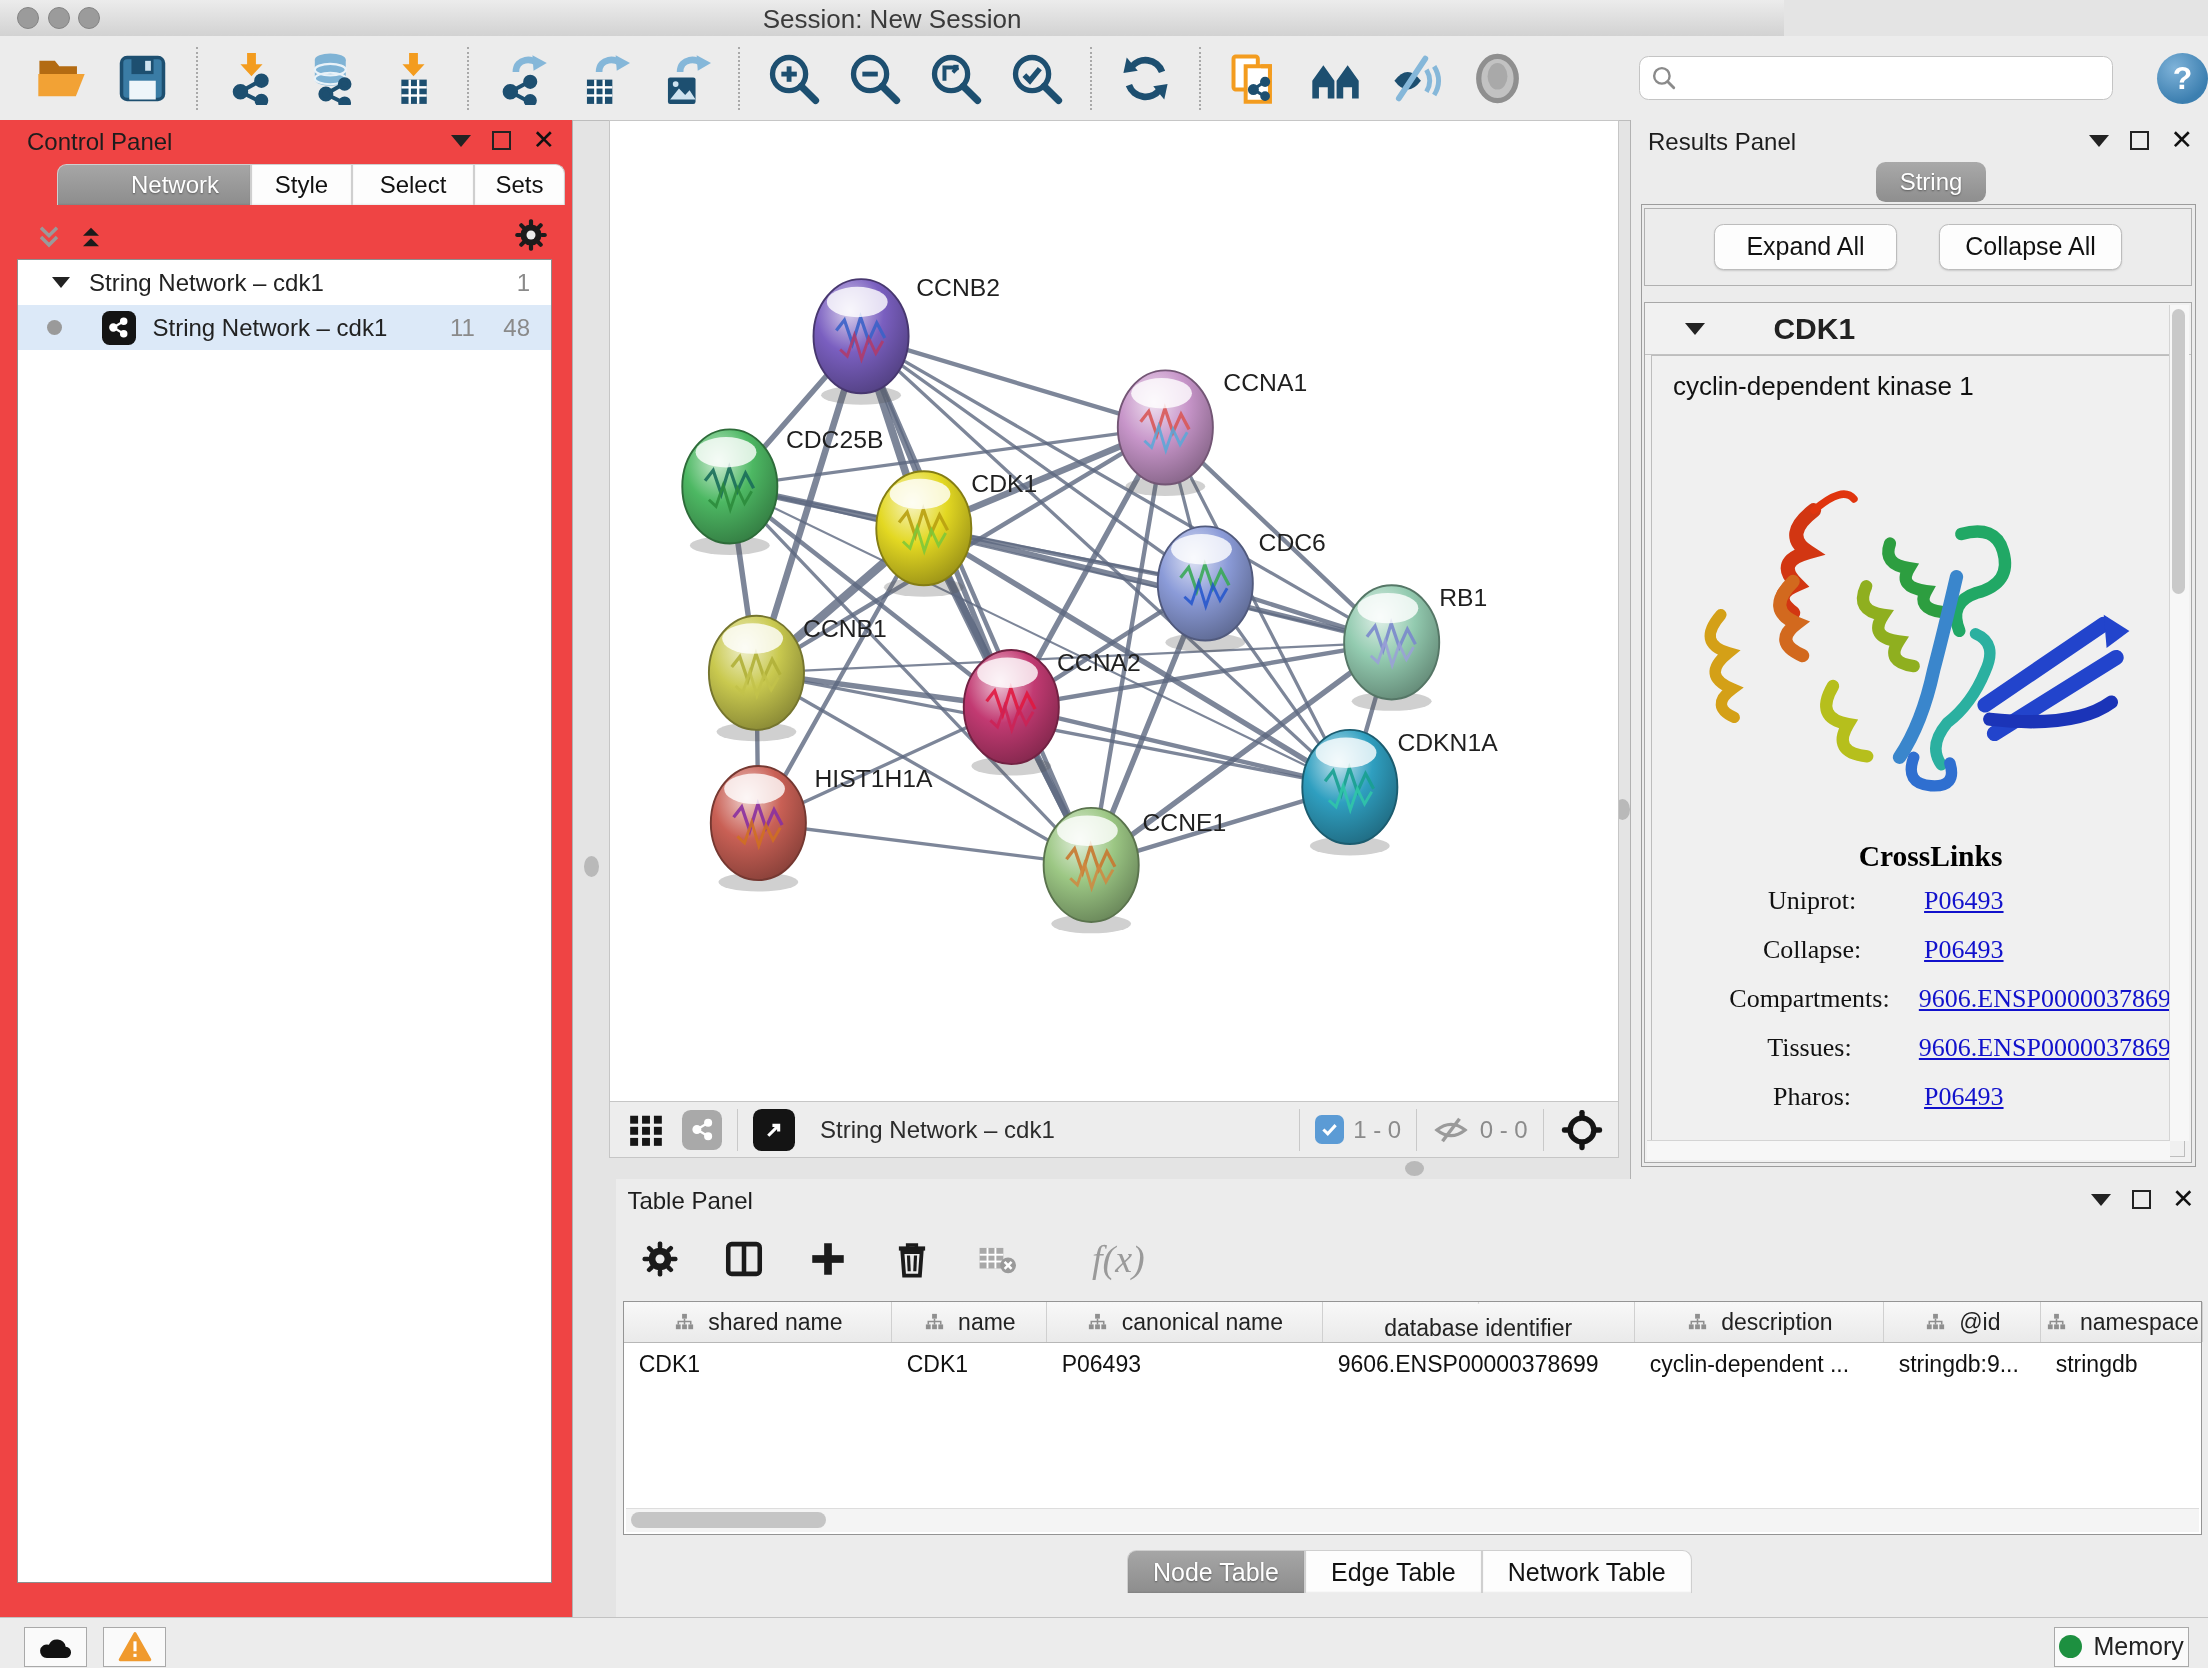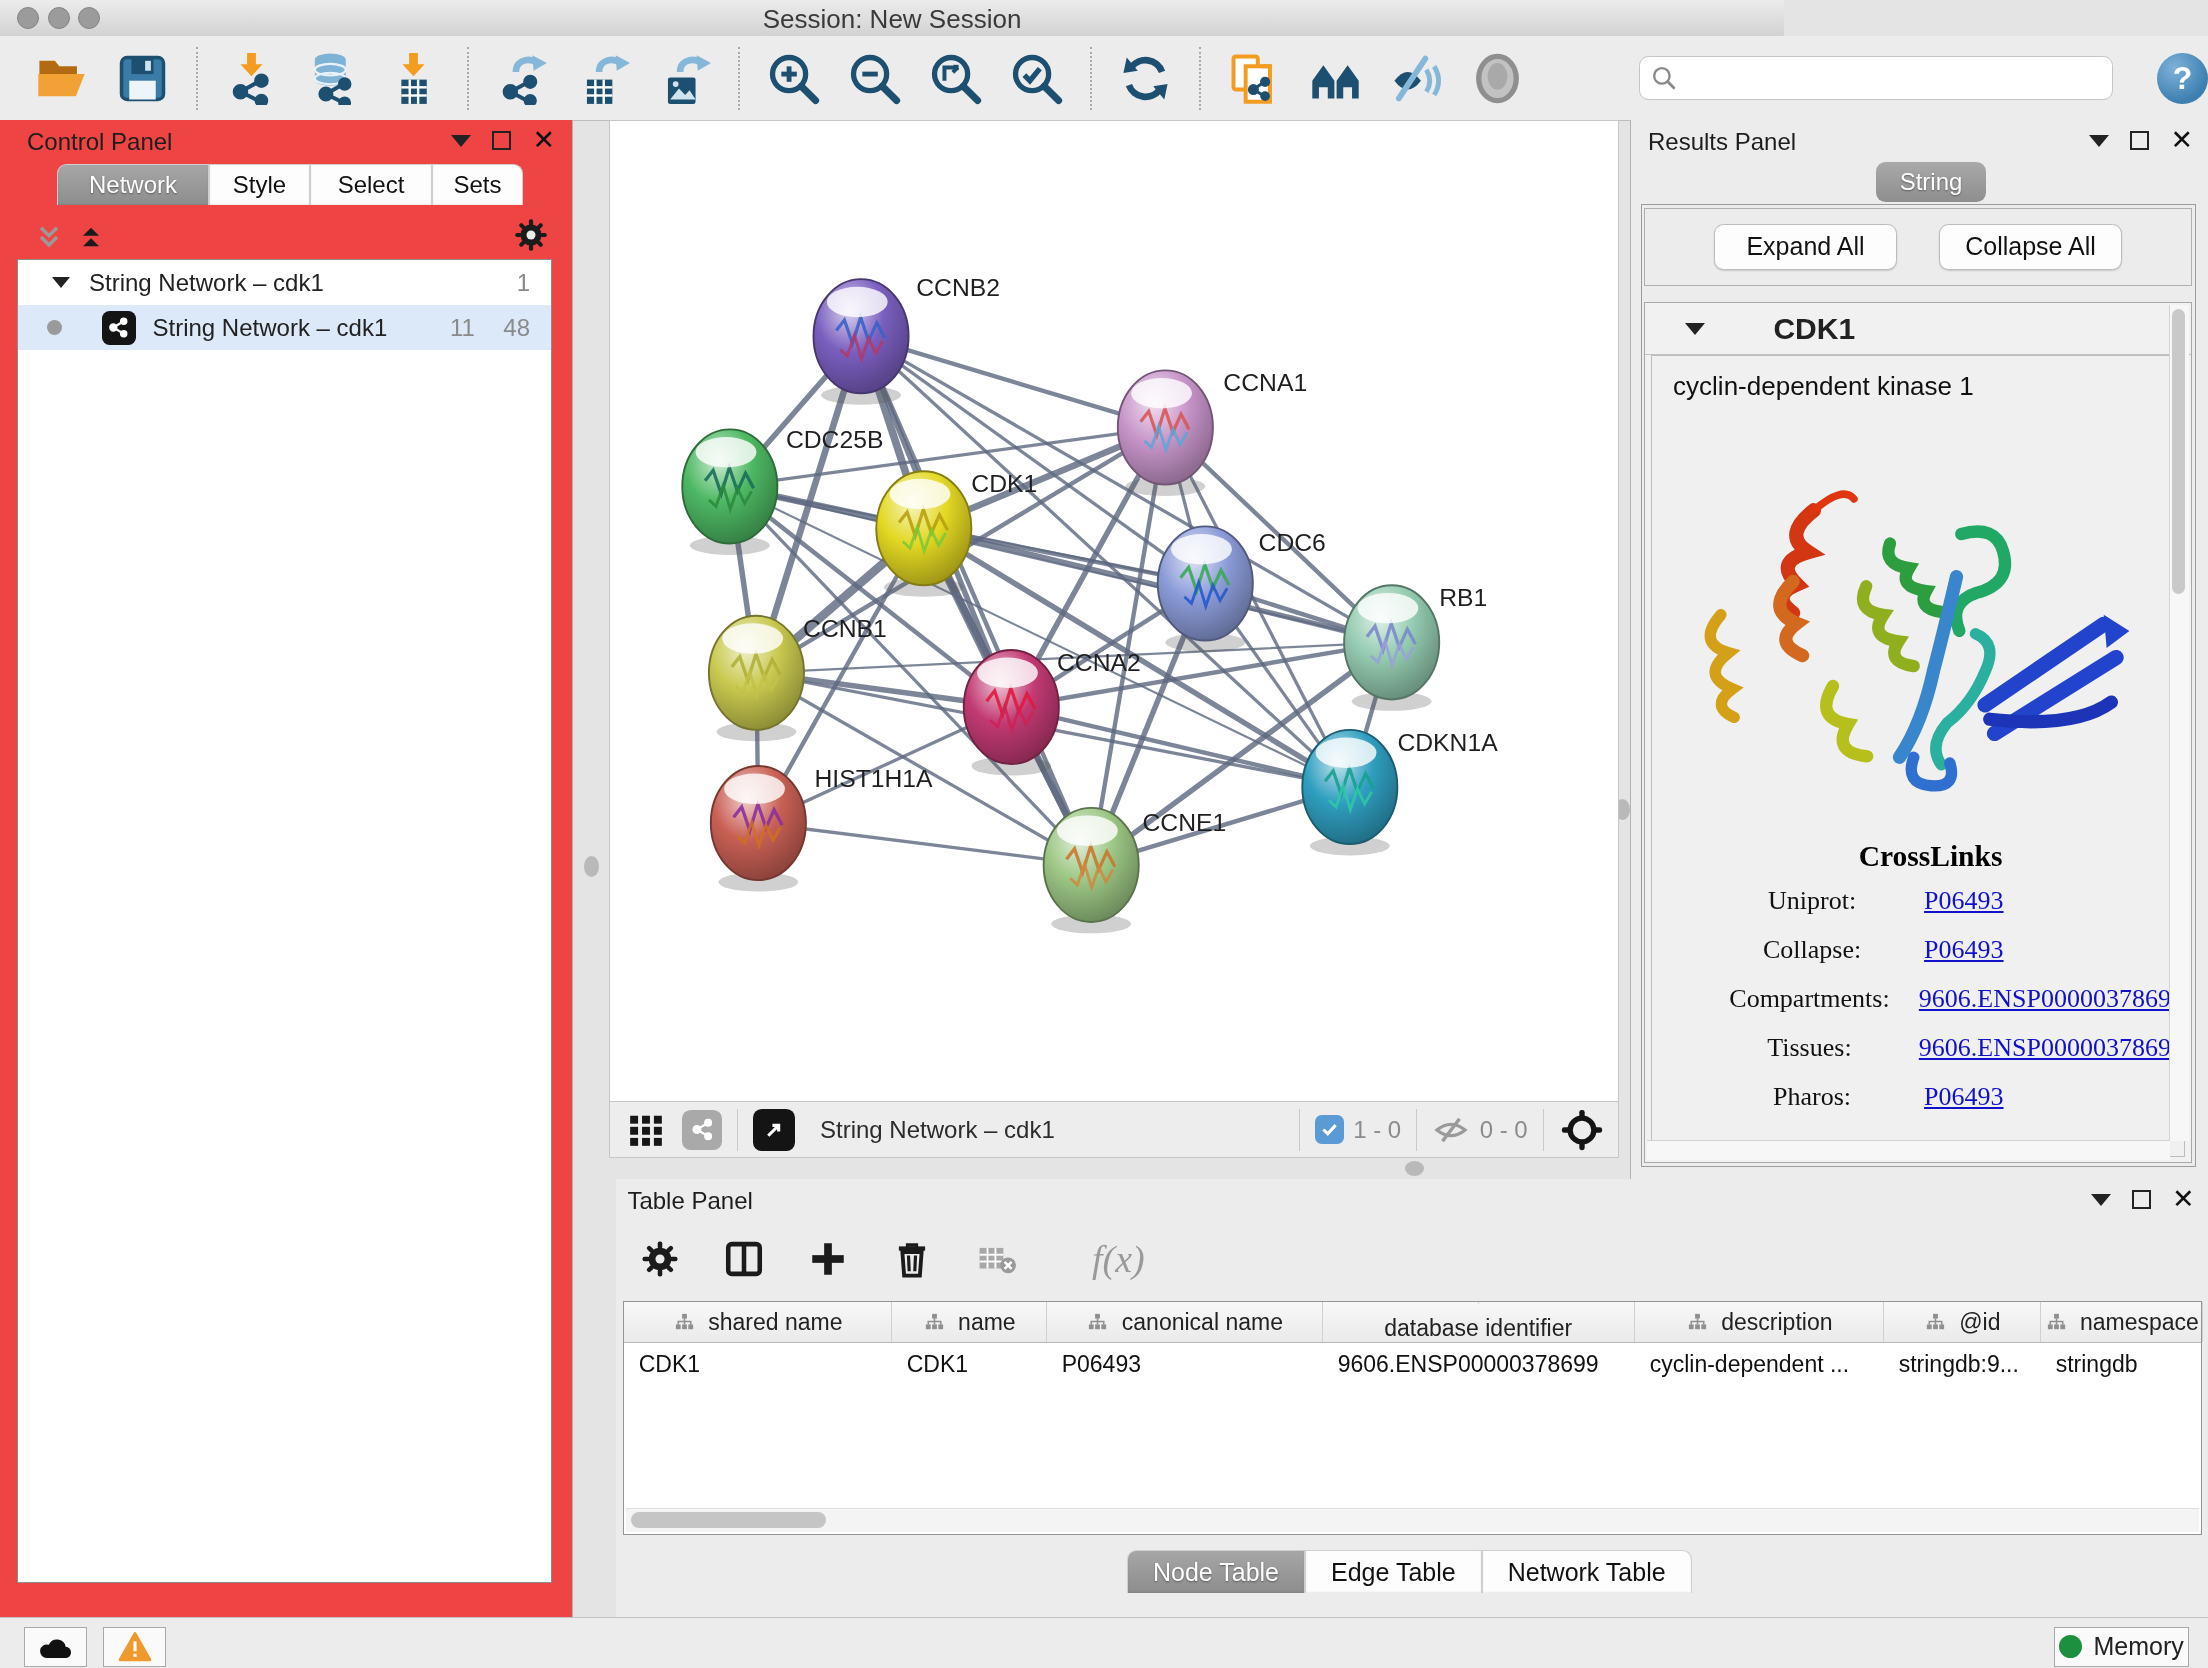"Network" div.tab { padding-left: none -> 42px }
